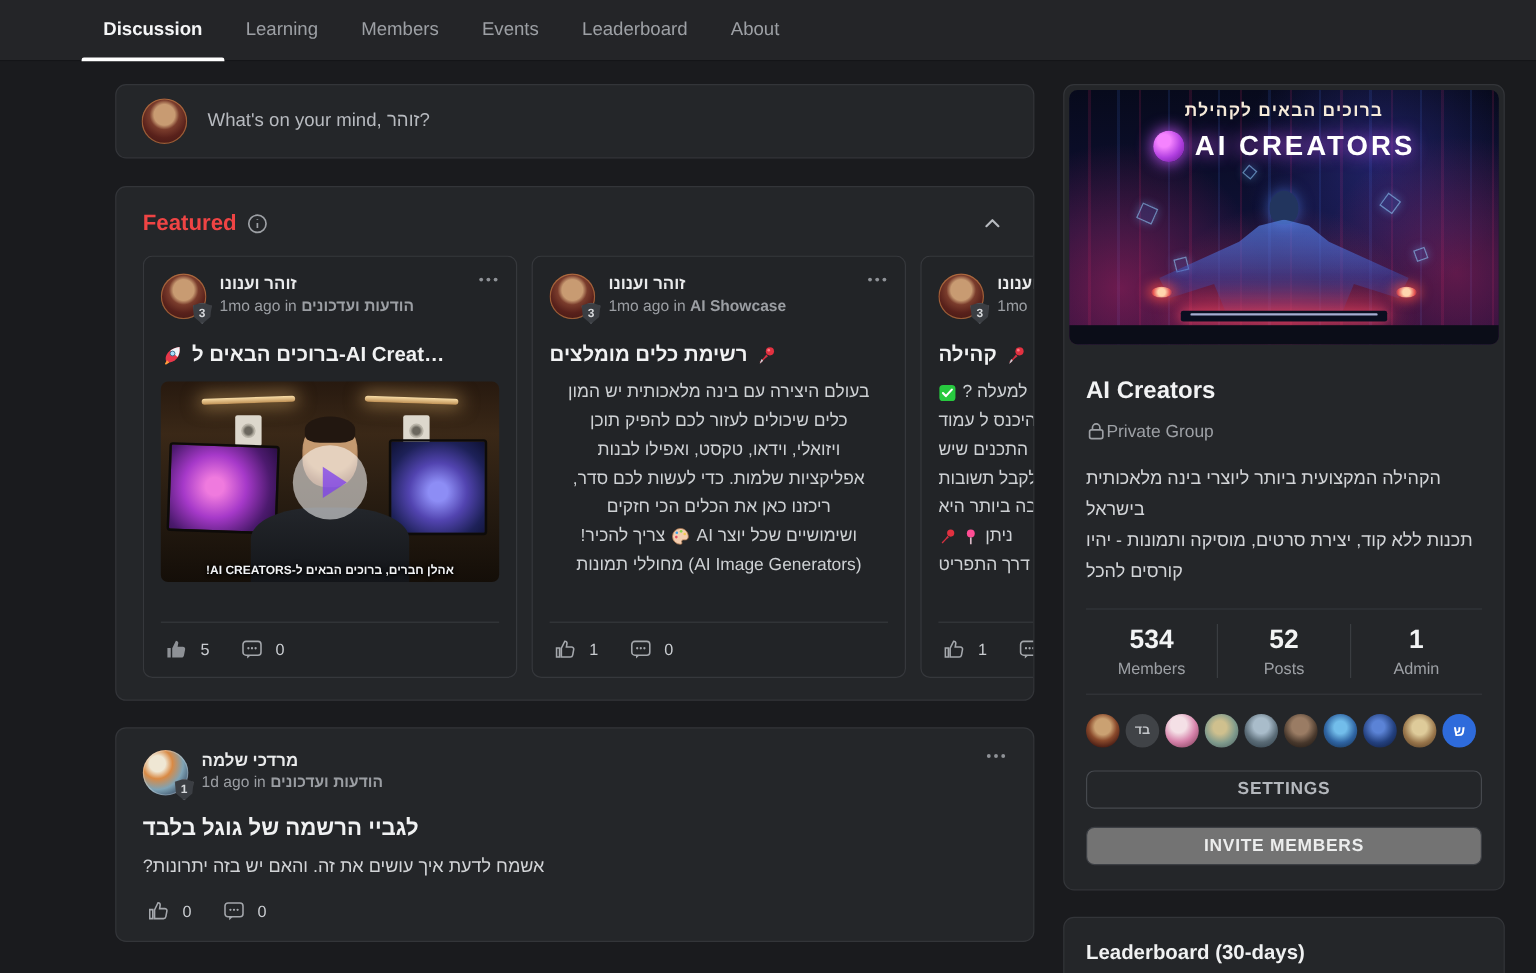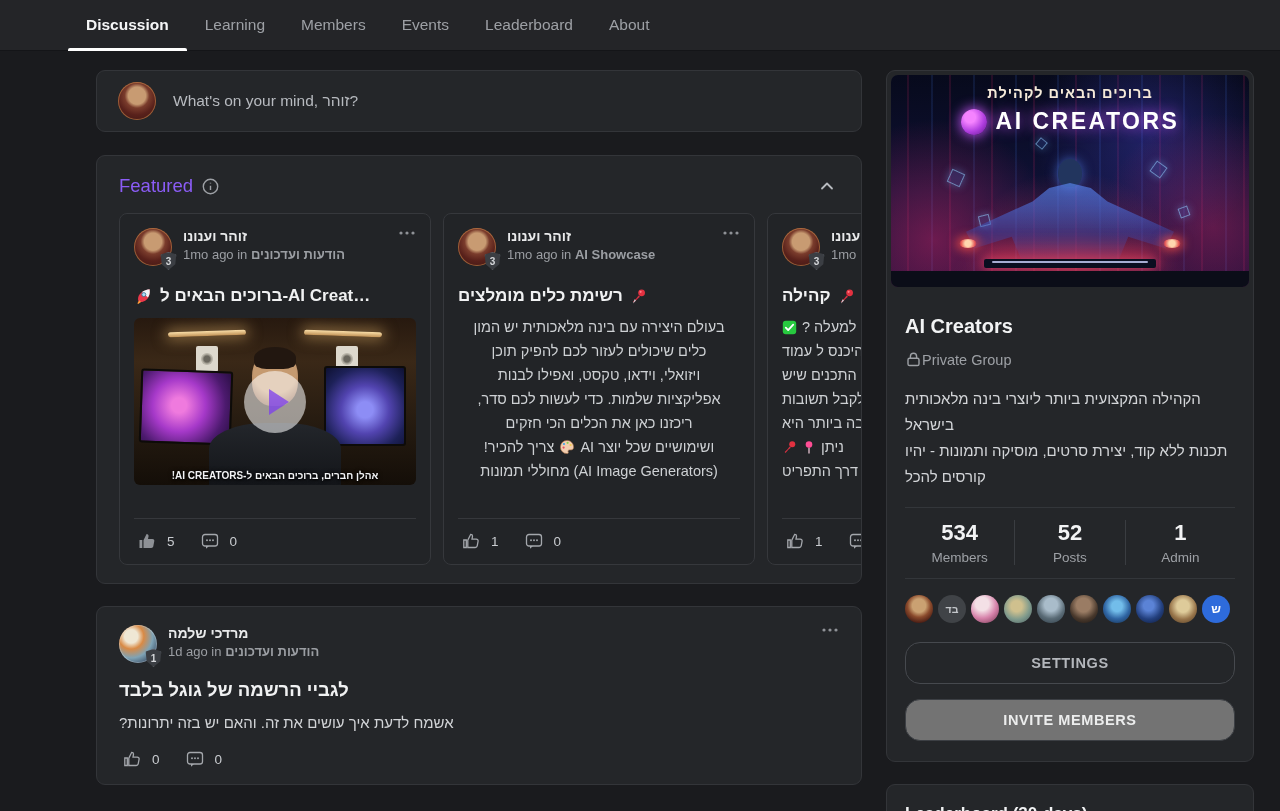"Featured" .featured-head h2 { color: #8b5cf6 -> #ef4444; font-weight: normal -> bold }
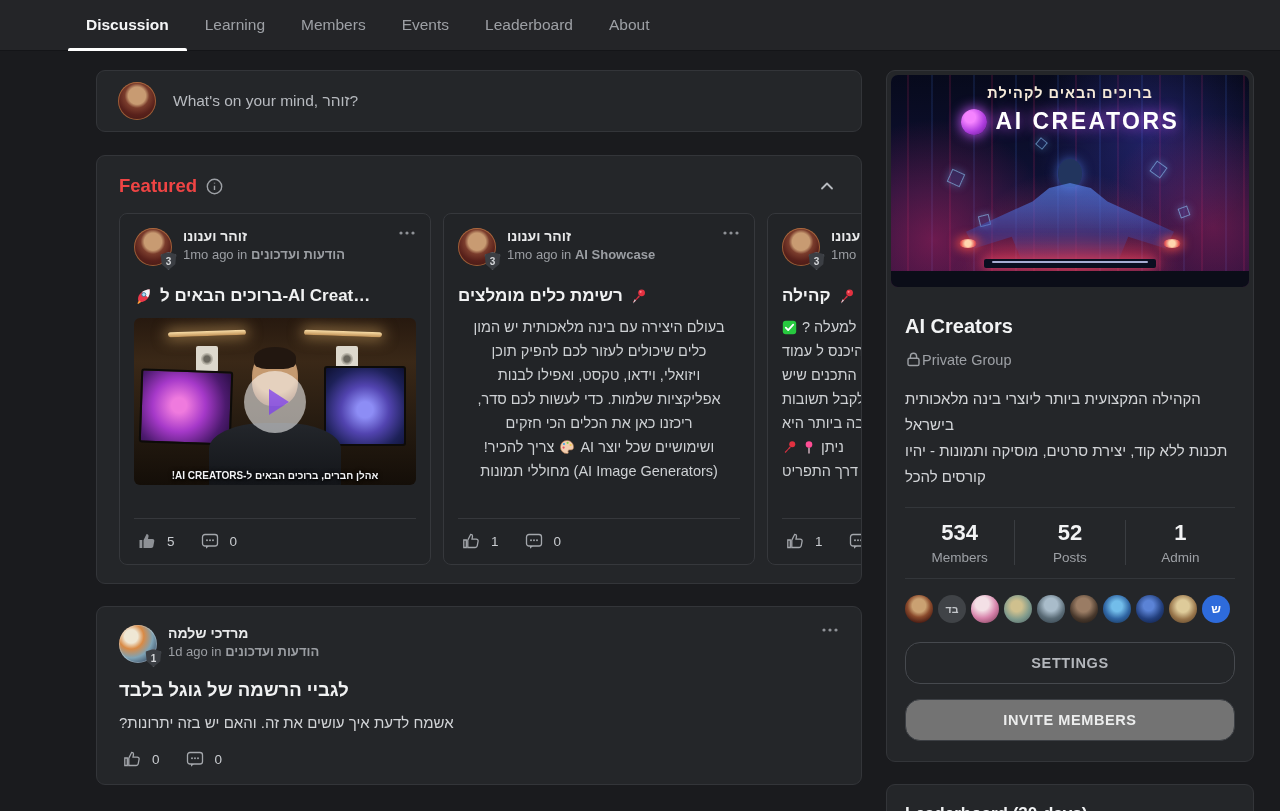"SETTINGS" .btn { border-radius: 15px -> 7px; height: 42px -> 32px }
